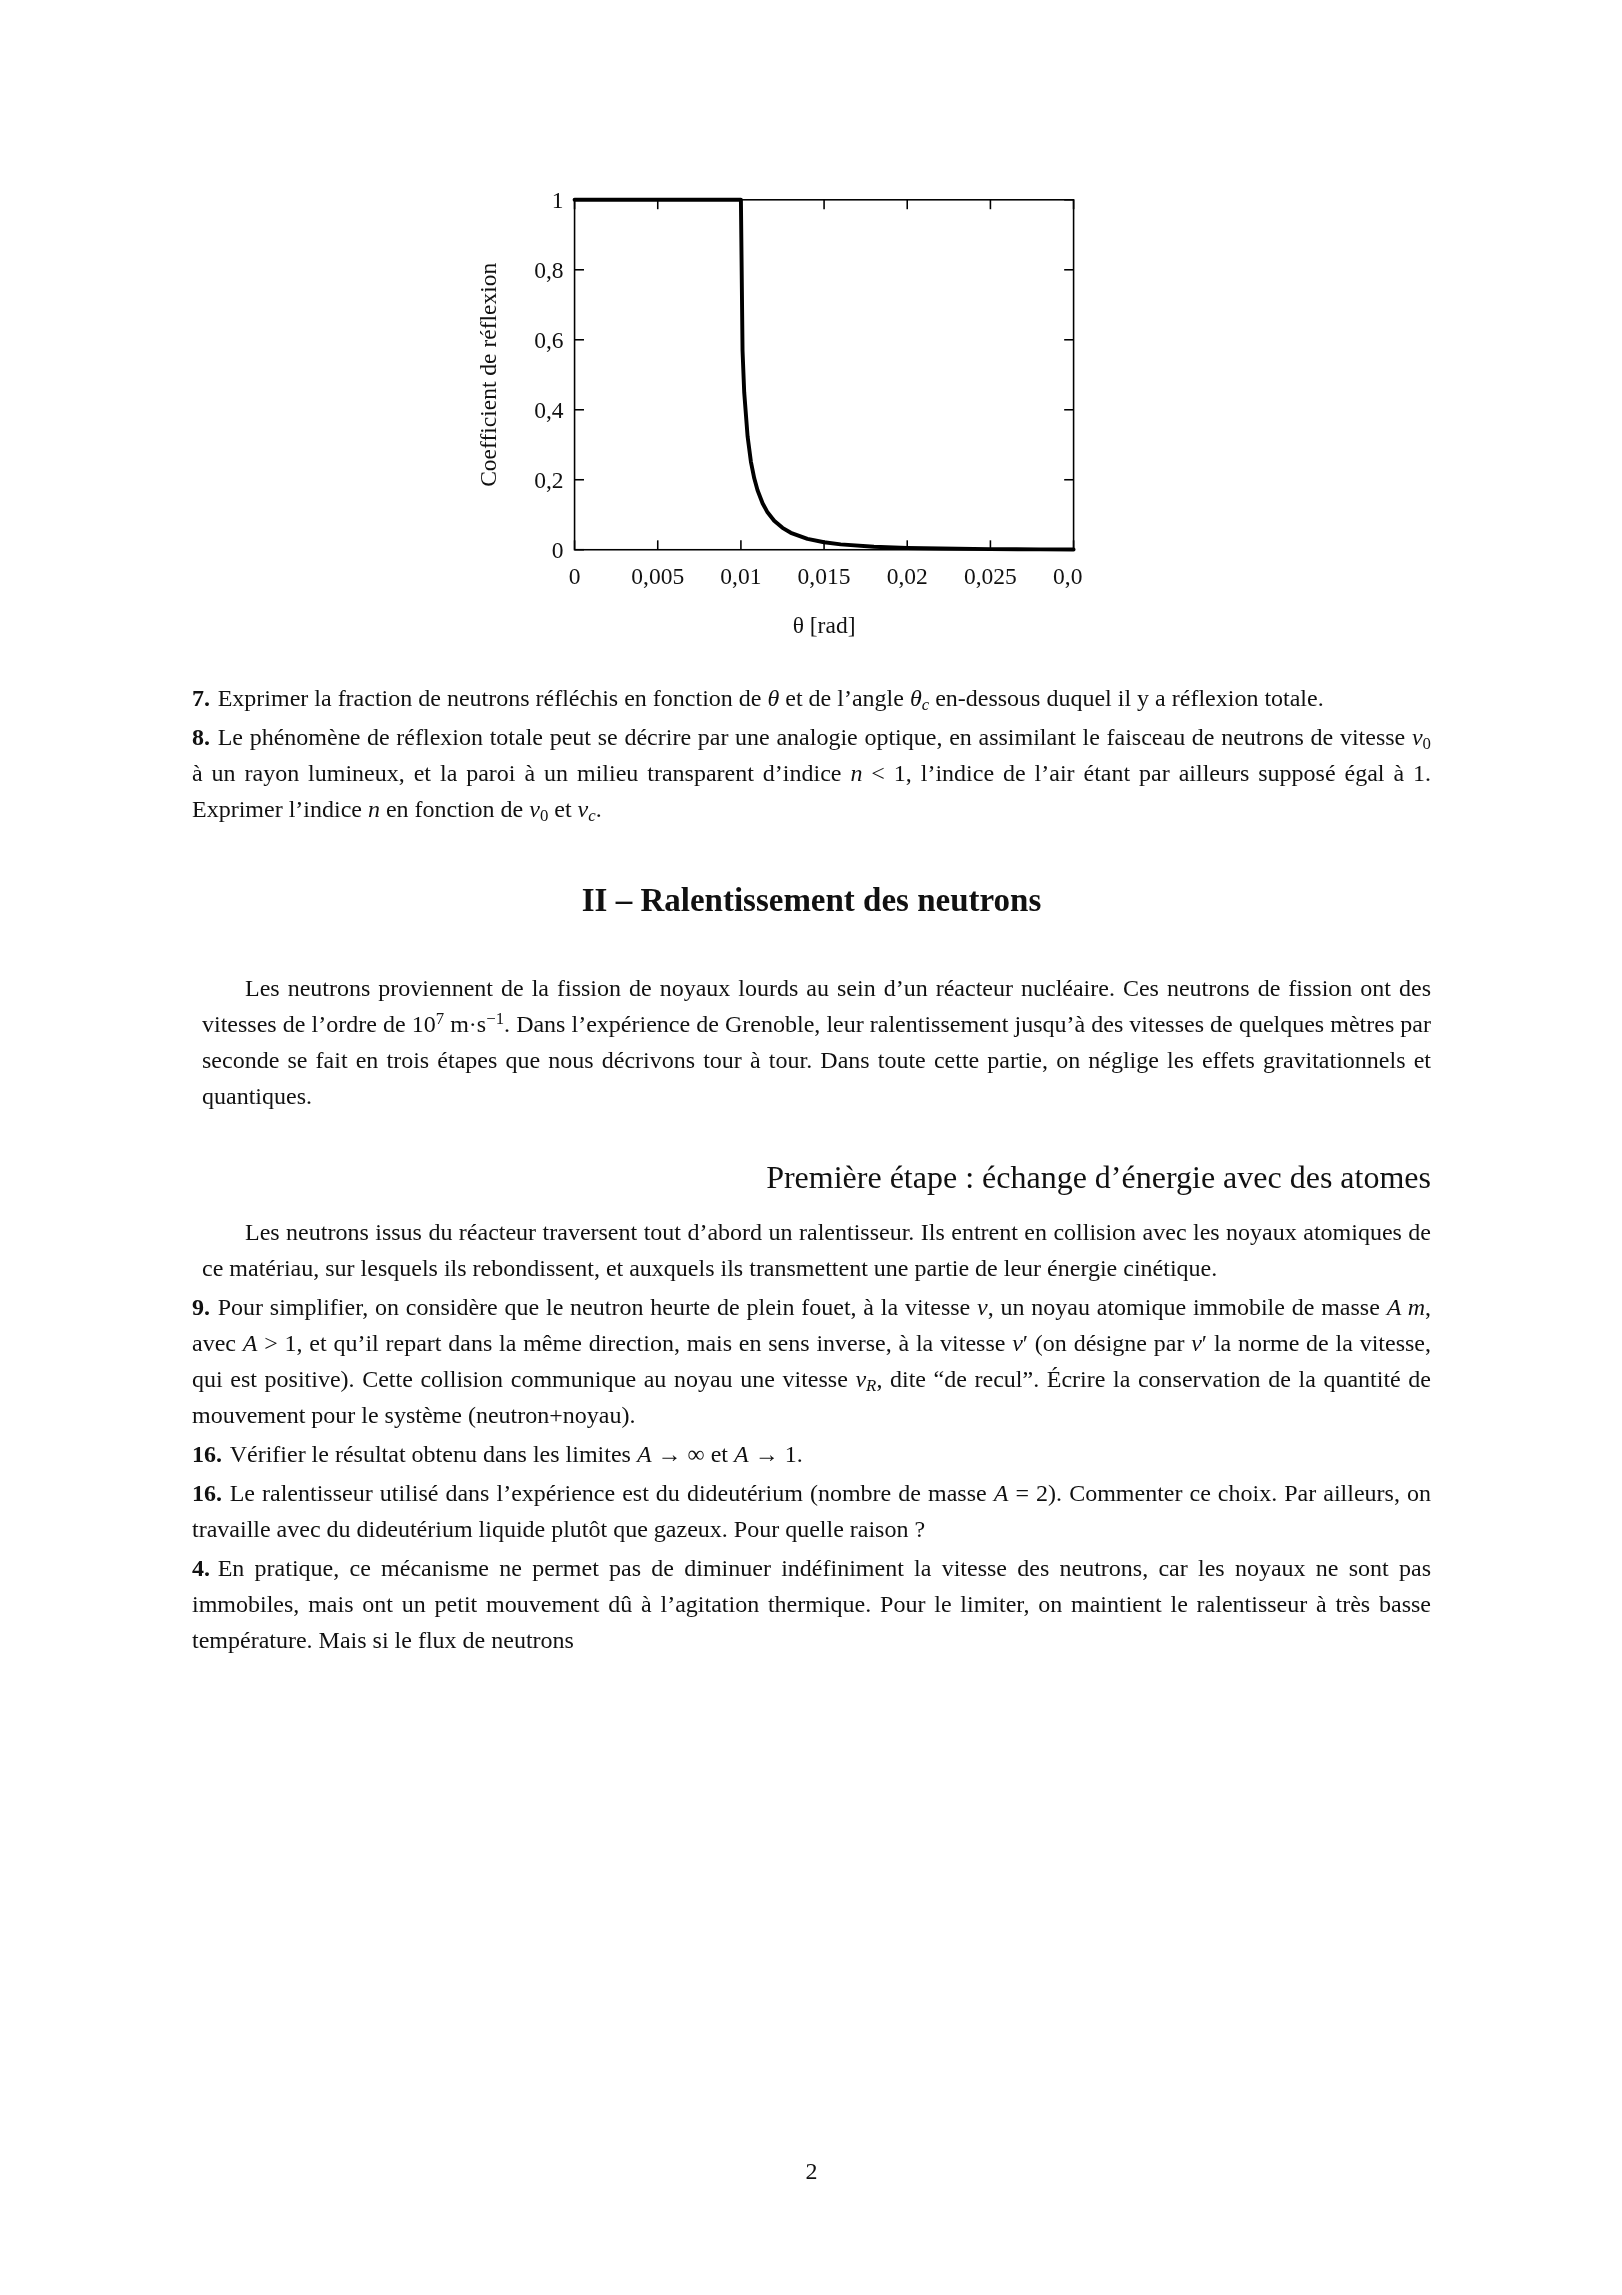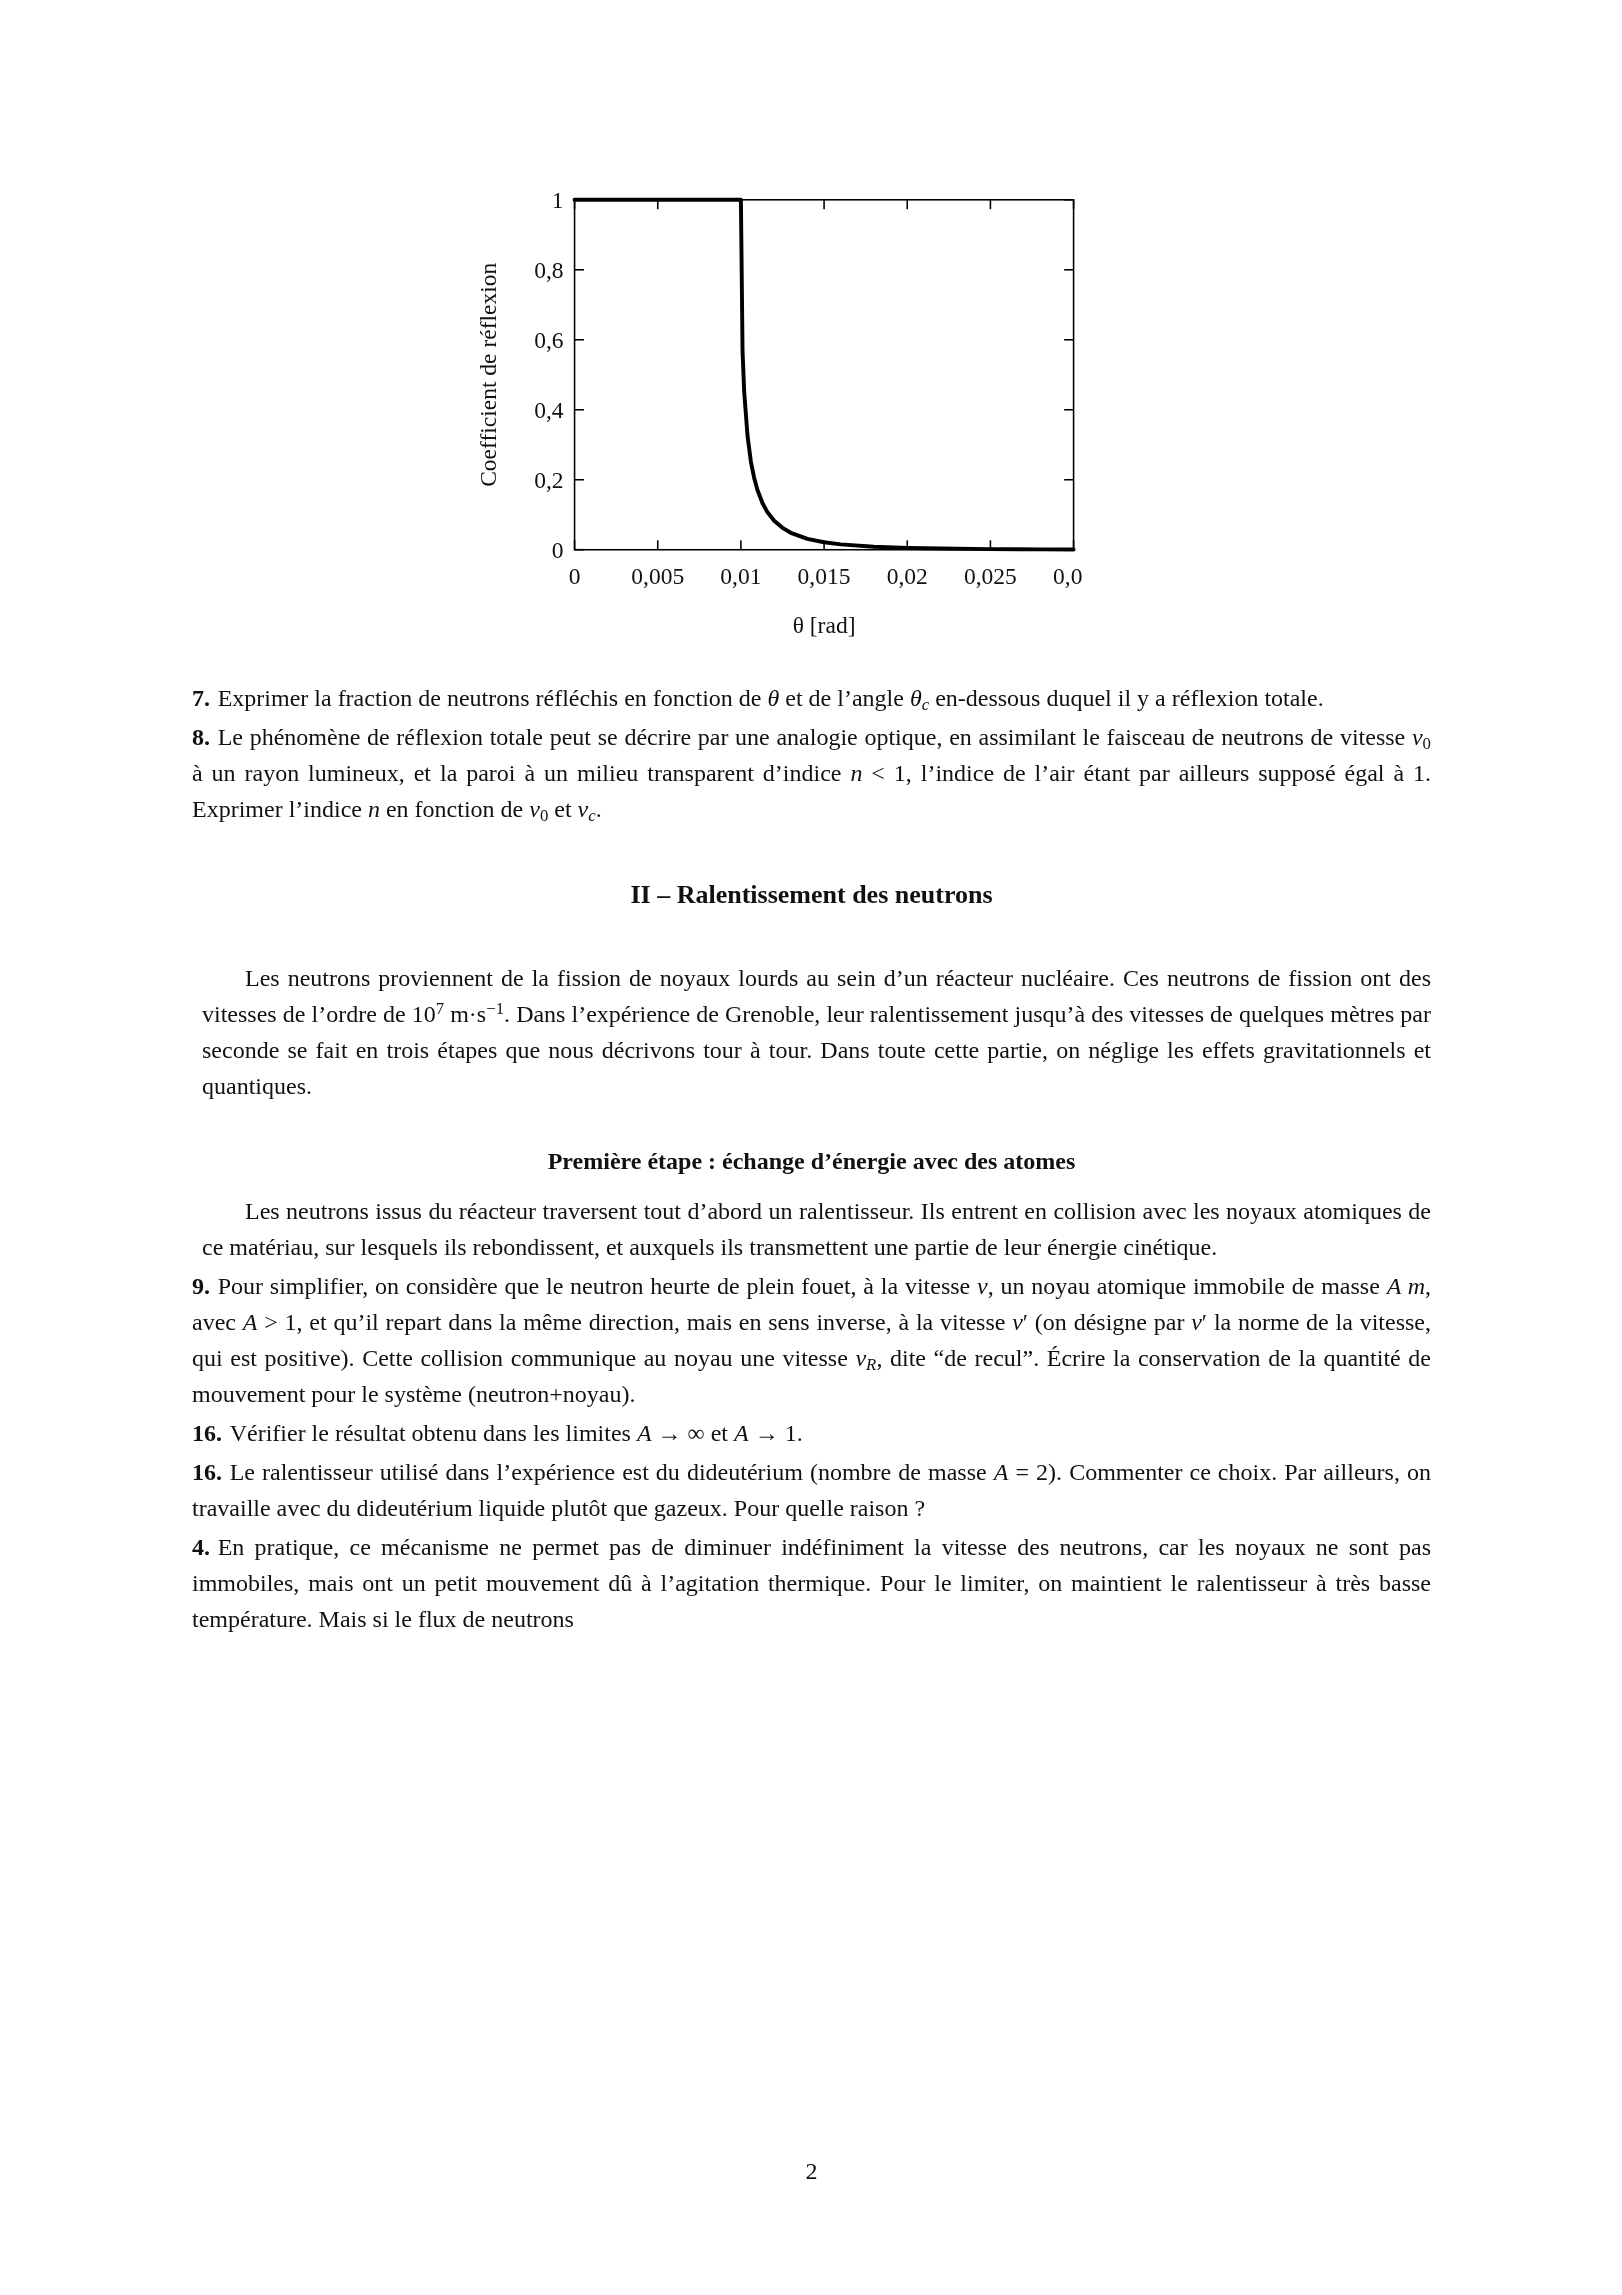"II – Ralentissement des neutrons" .section-heading { font-size: 26px -> 33px }
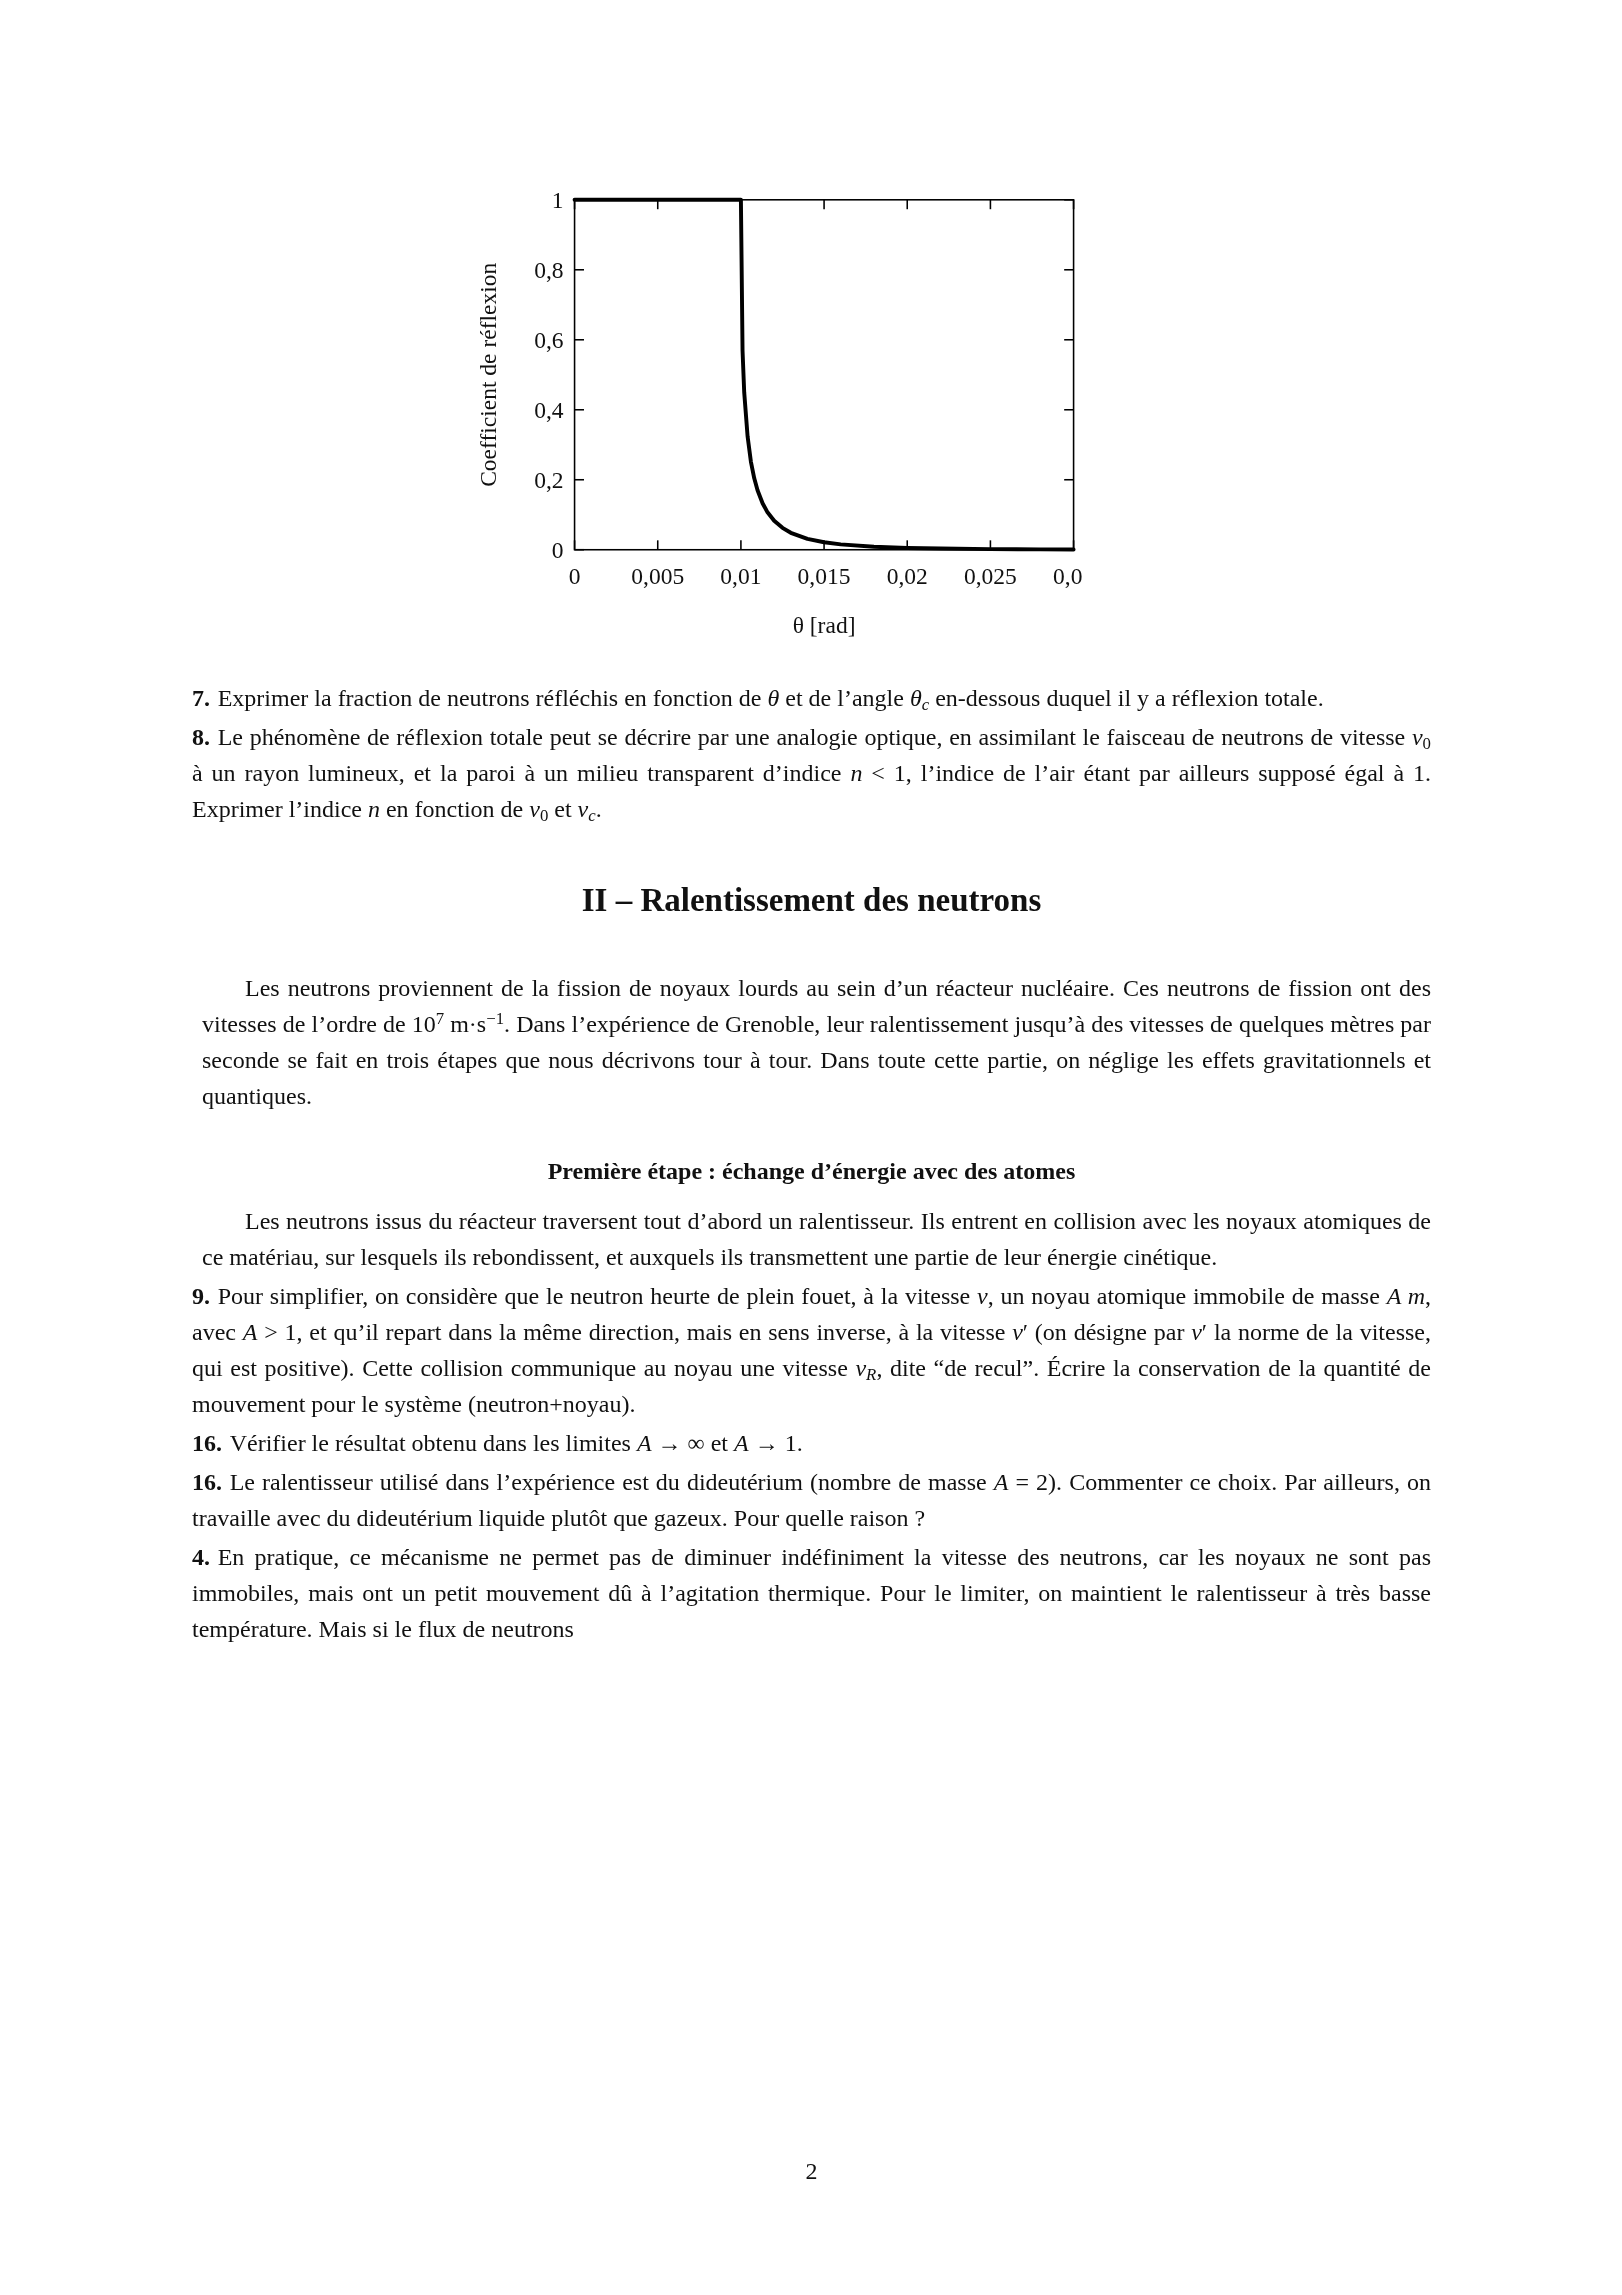"Première étape : échange d’énergie" .sub-heading { font-size: 24px -> 32px; font-weight: bold -> normal; text-align: center -> right }
